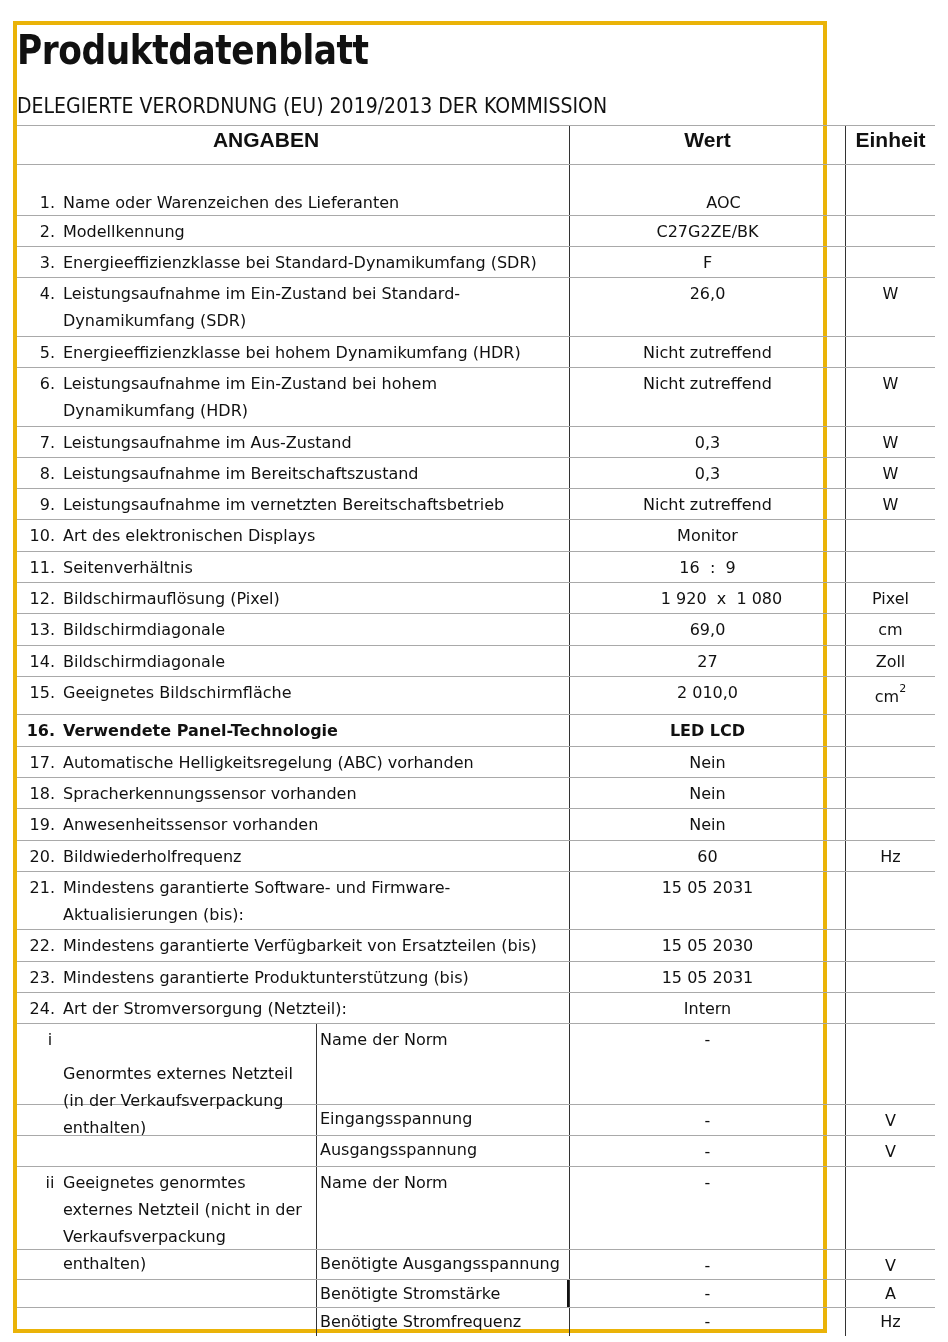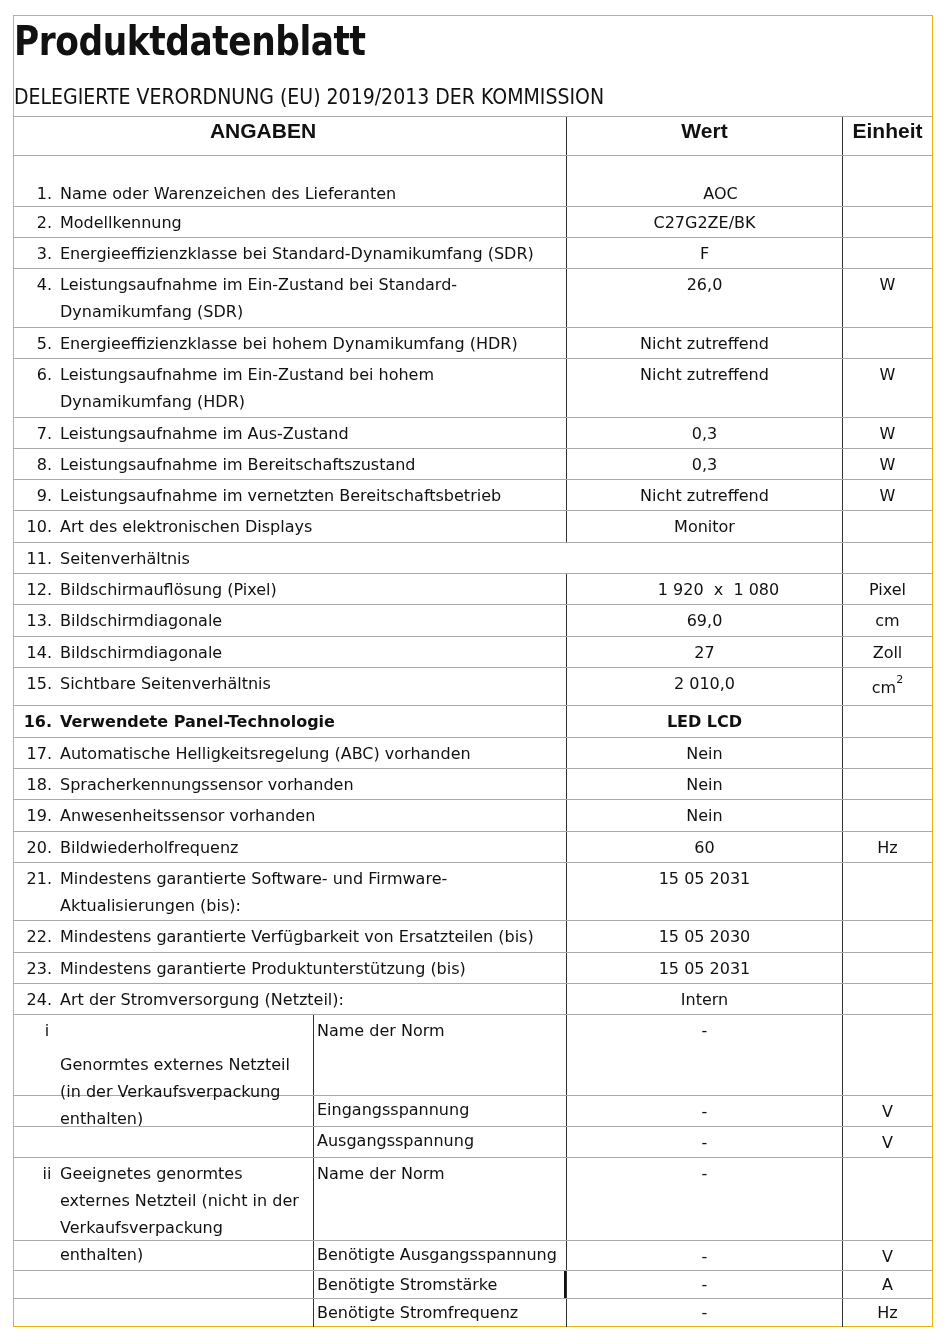"Produktdatenblatt" .sheet { border: 1px solid #eab308 -> 4px solid #eab308; top: 15px -> 21px; width: 920px -> 814px }
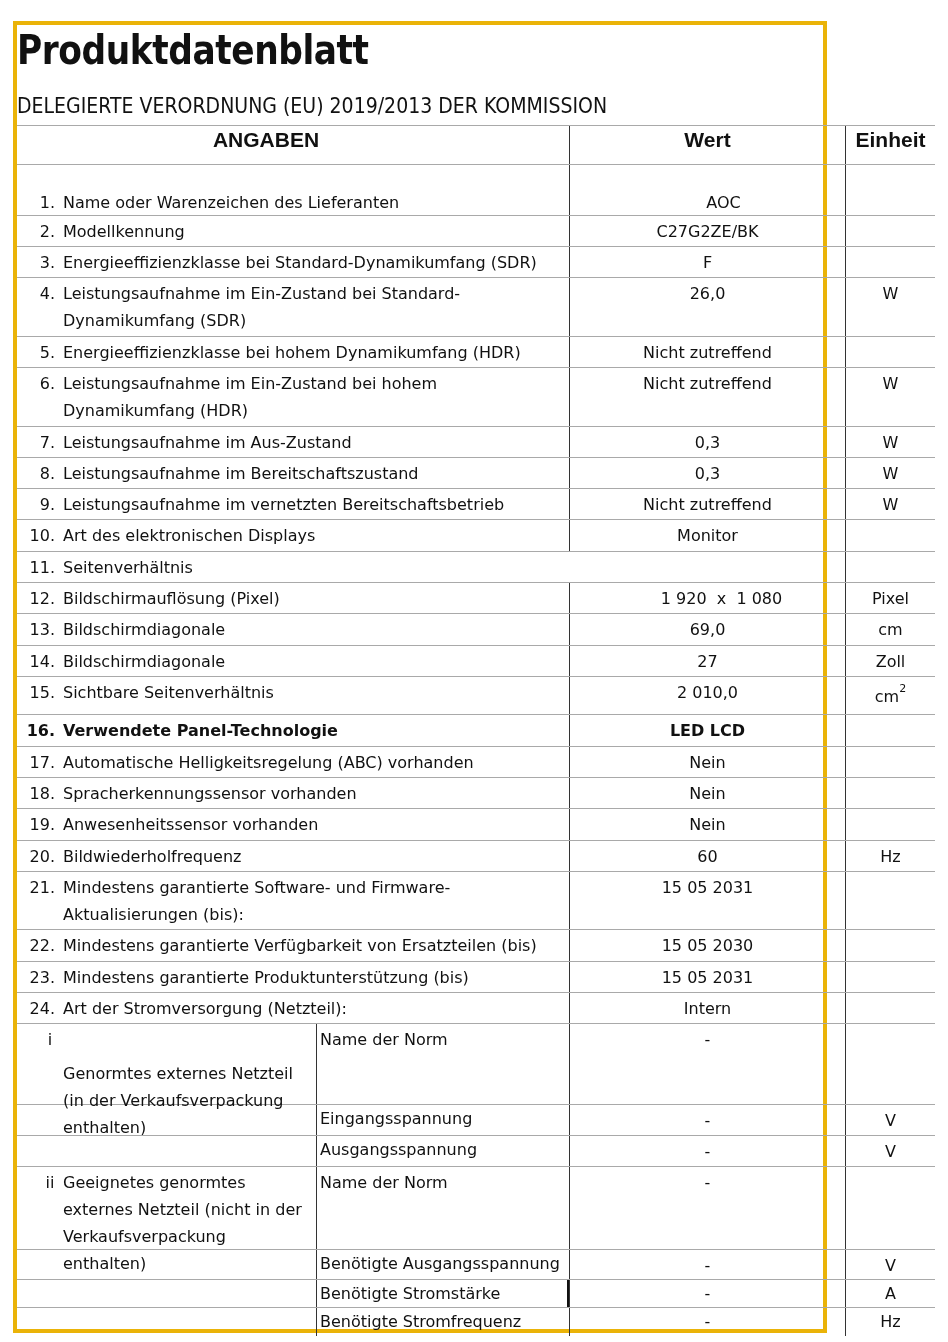"16 : 9" div.cell { html: none -> <div>16 : 9</div> }
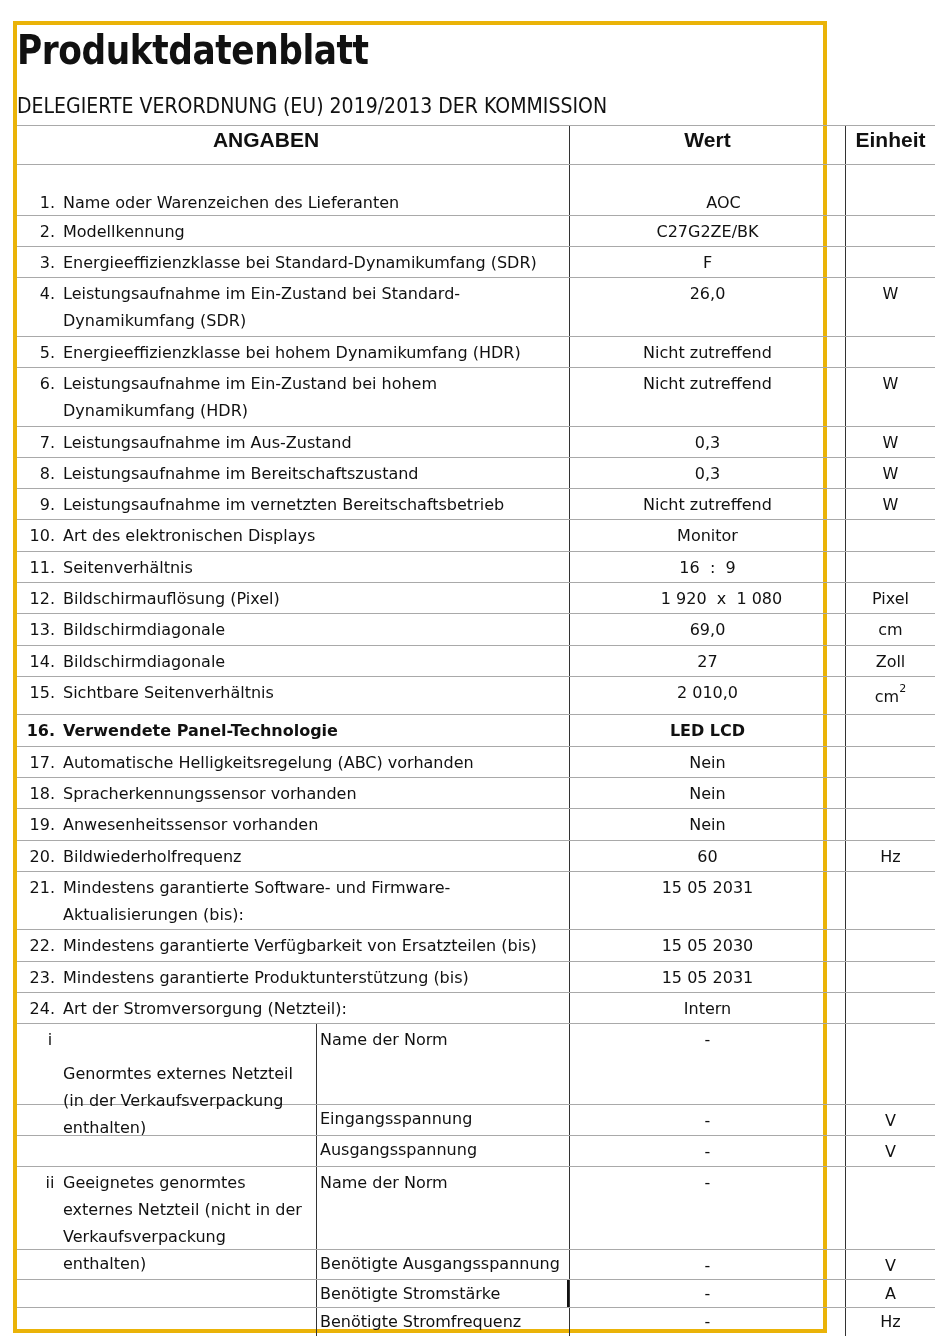"Sichtbare Seitenverhältnis" span.lbl { text: Sichtbare Seitenverhältnis -> Geeignetes Bildschirmfläche }
